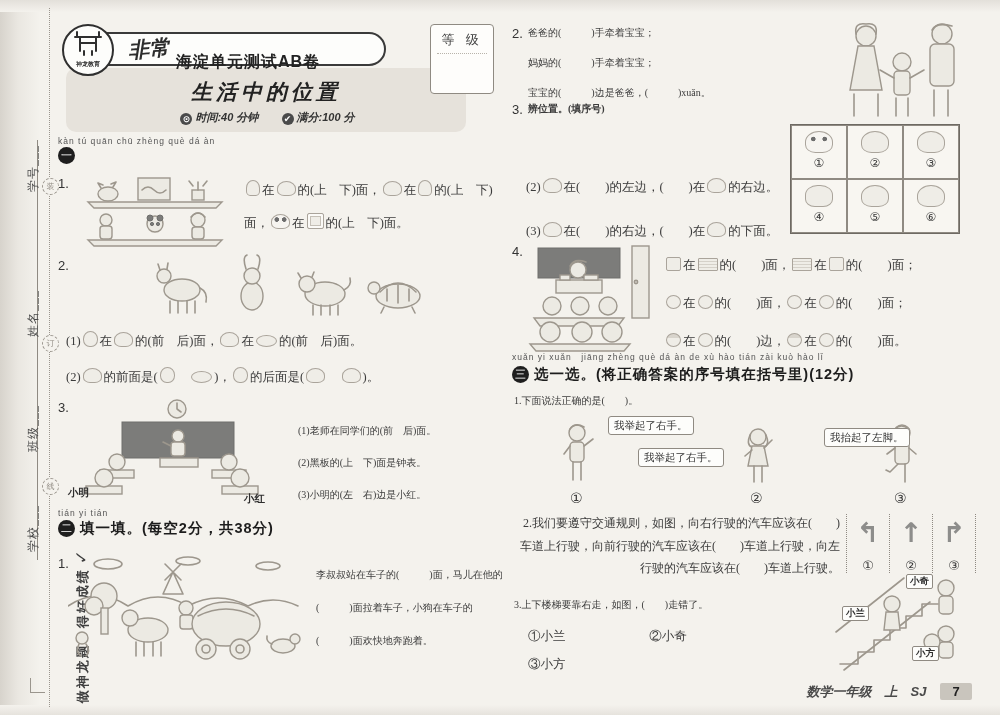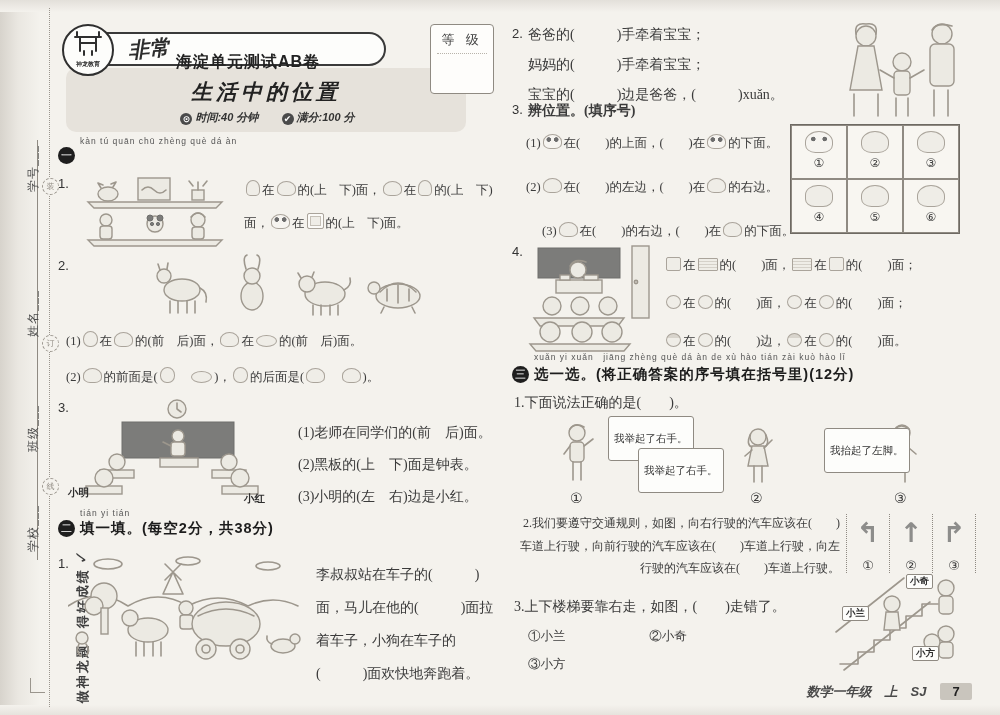"爸爸的( )手牵着宝宝；" .qpar { font-size: 14px -> 10px }
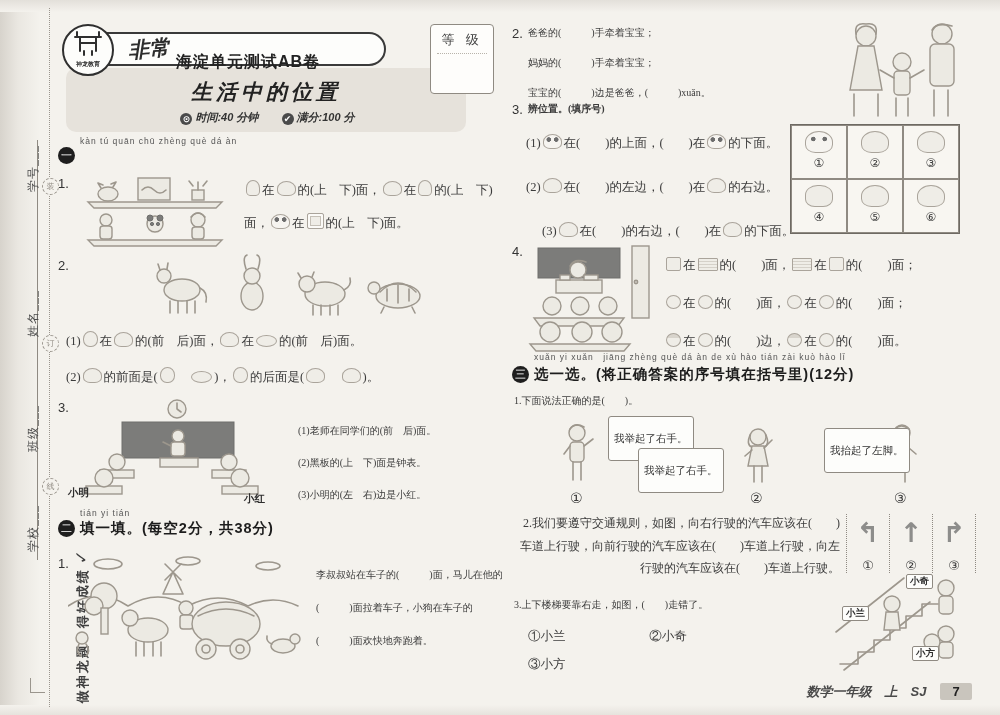"kàn tú quān chū zhèng" .pinyin { margin-left: 22px -> none }
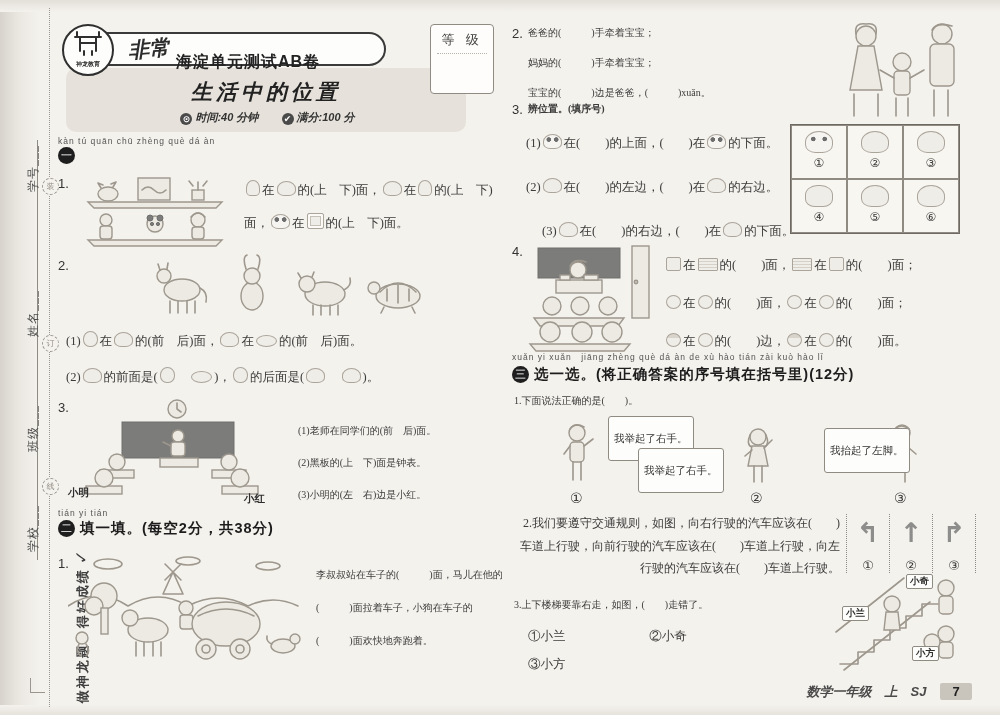"(1) 在( )的上面，( )在 的下面。" div.qline { html: <div><span>(1)</span><span></span><span>在( )的上面，( )在</span><span></span><span>的下面。</span></div> -> none }
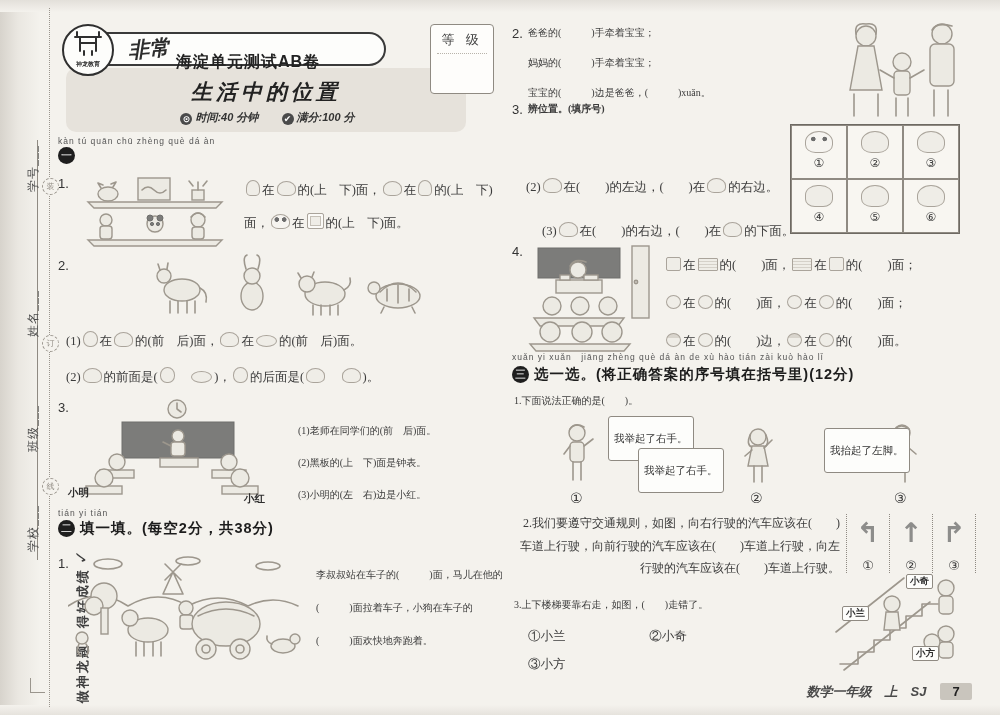"(3) 在( )的右边，( )在 的下面。" div.qline { left: 30px -> 14px }
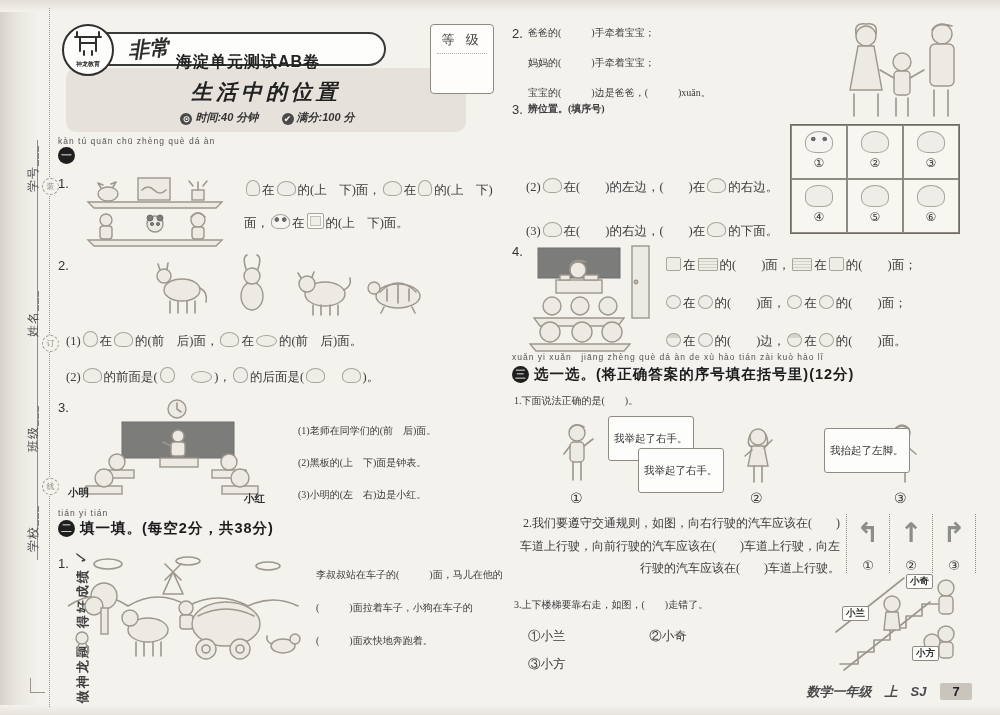"我举起了右手。" .bubble { padding: 13px 5px -> 0 5px }
